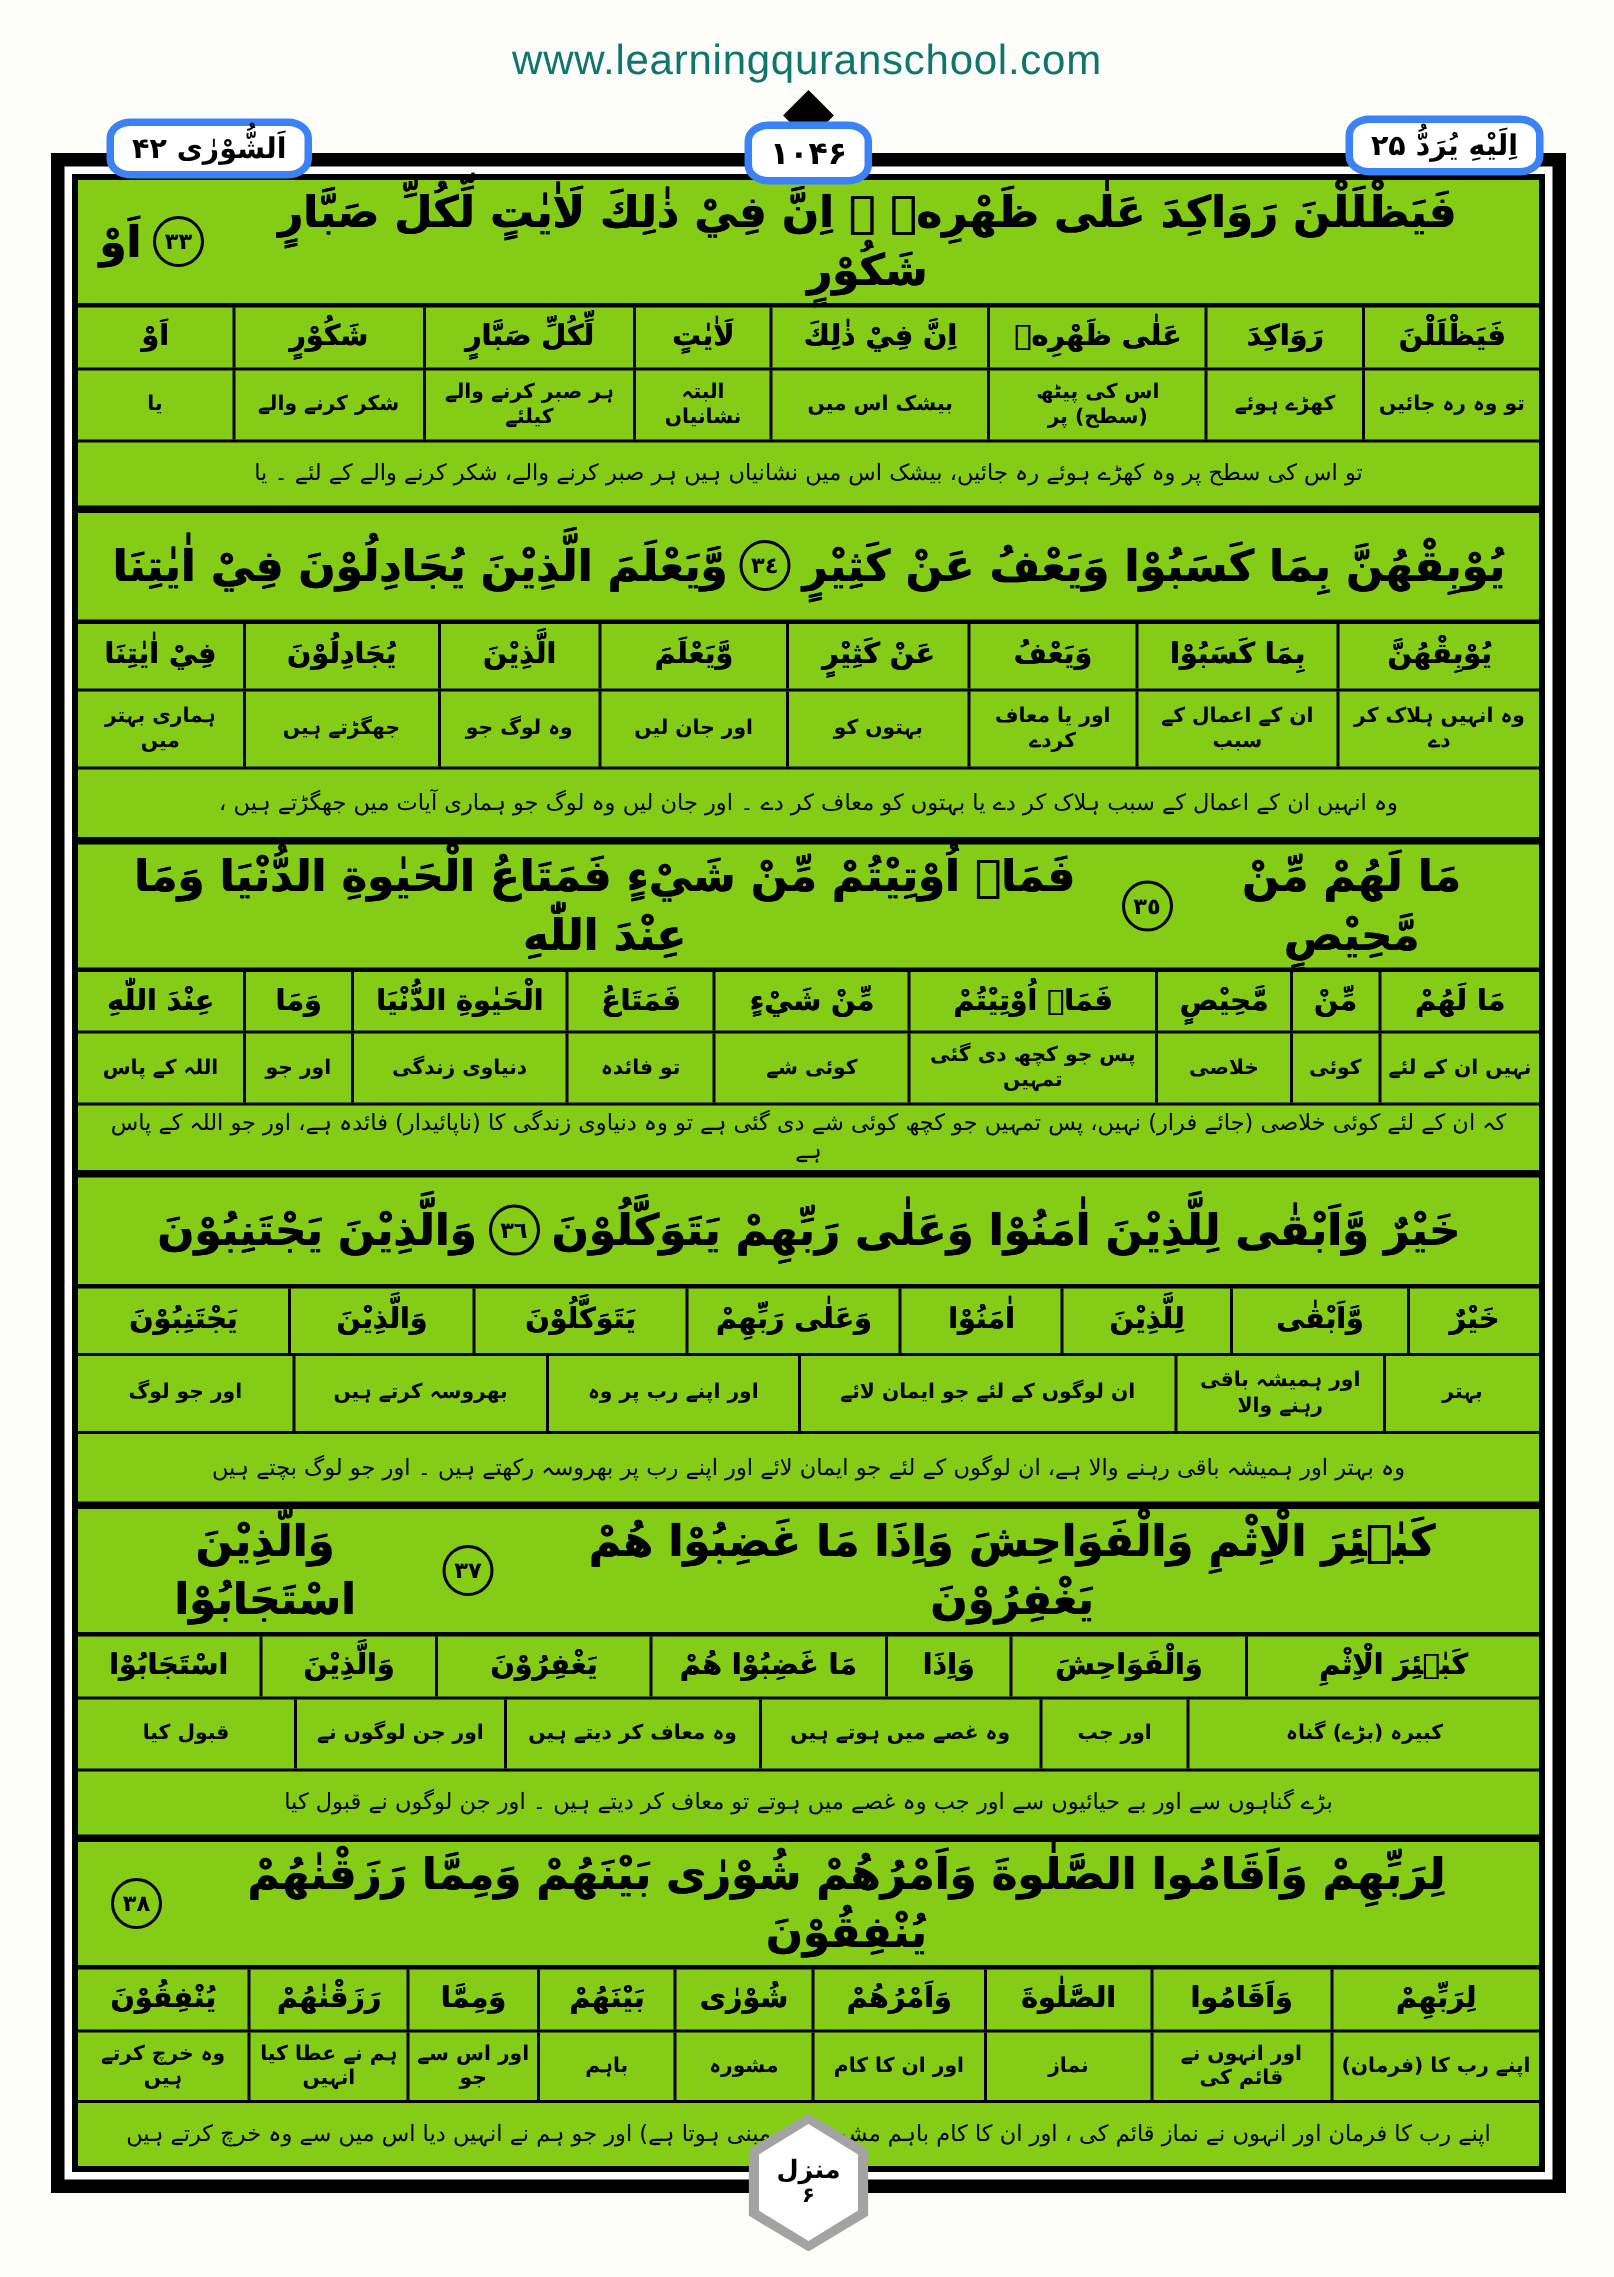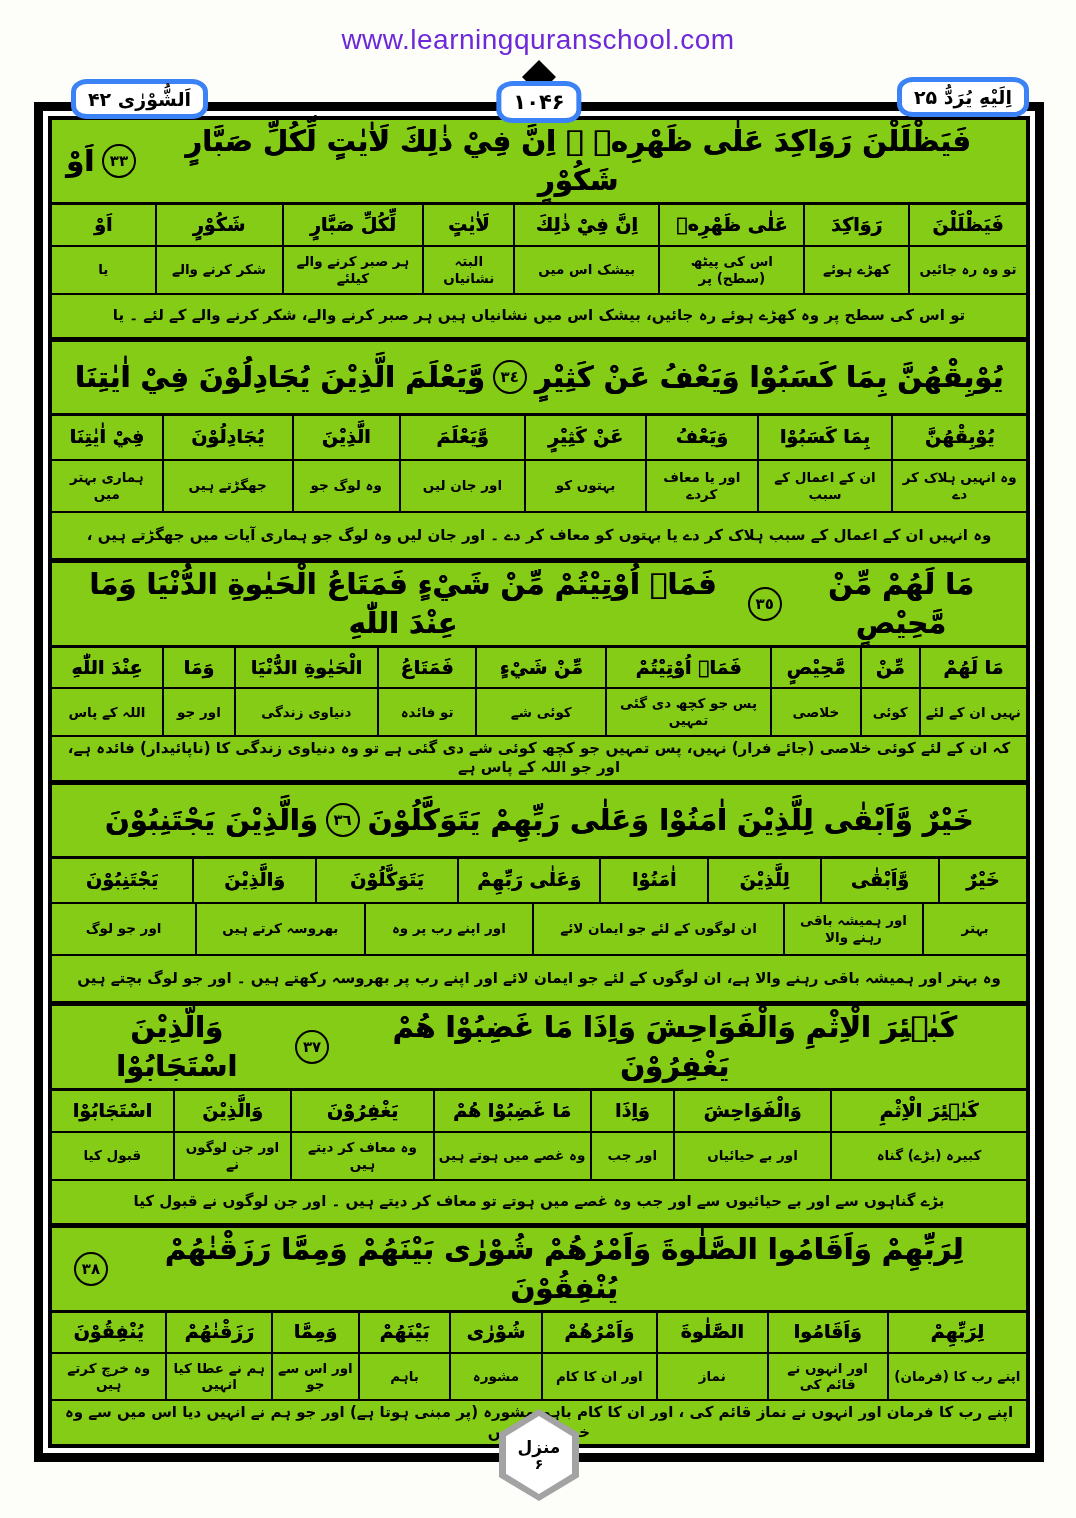"www.learningquranschool.com" .site-url { color: #6d28d9 -> #0f766e }
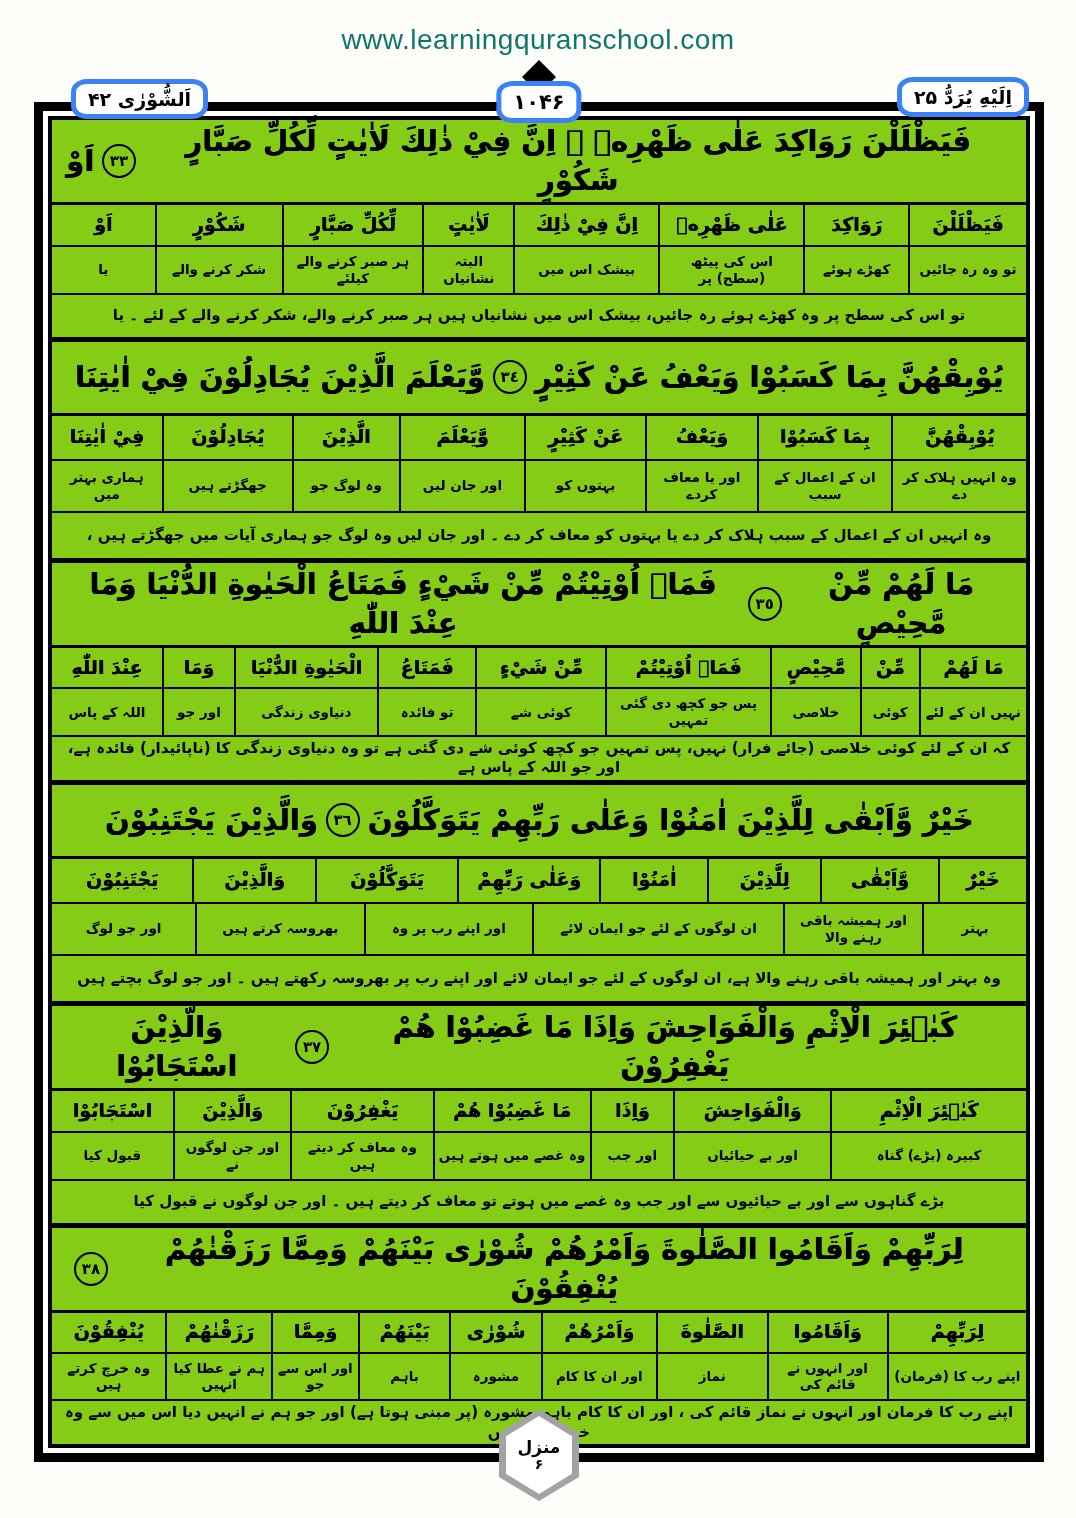"تو اس کی سطح پر" .trans-row { font-weight: bold -> normal }
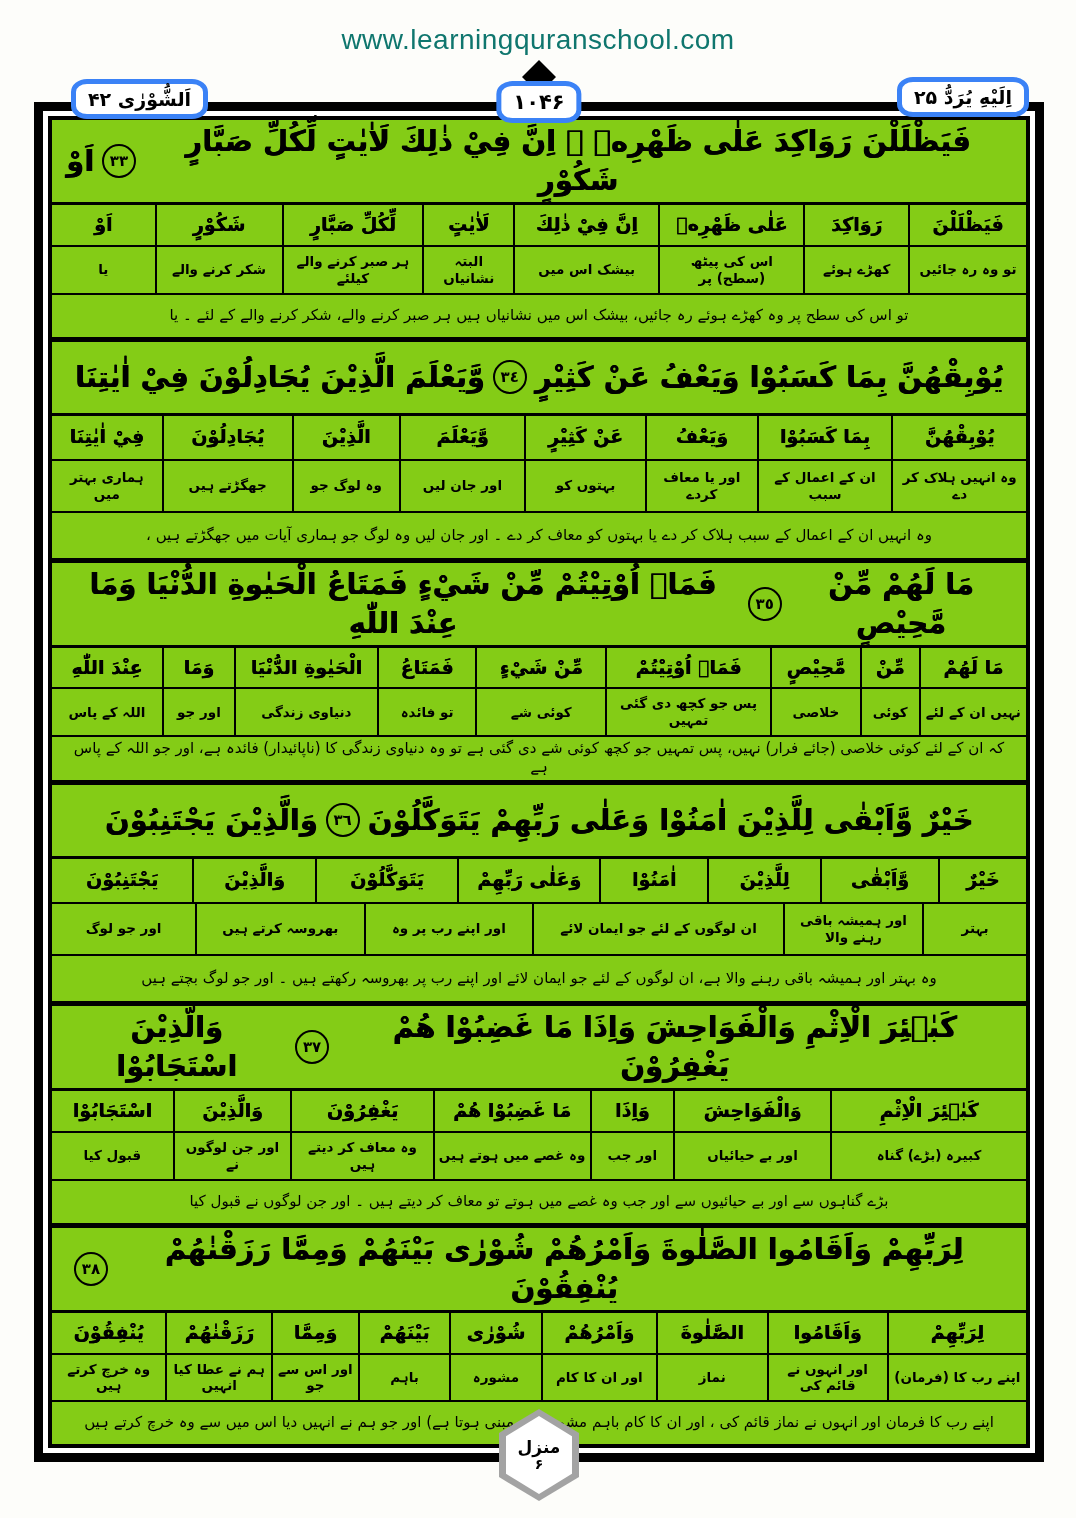"اور بے حیائیاں" div.cell { html: <div>اور بے حیائیاں</div> -> none }
